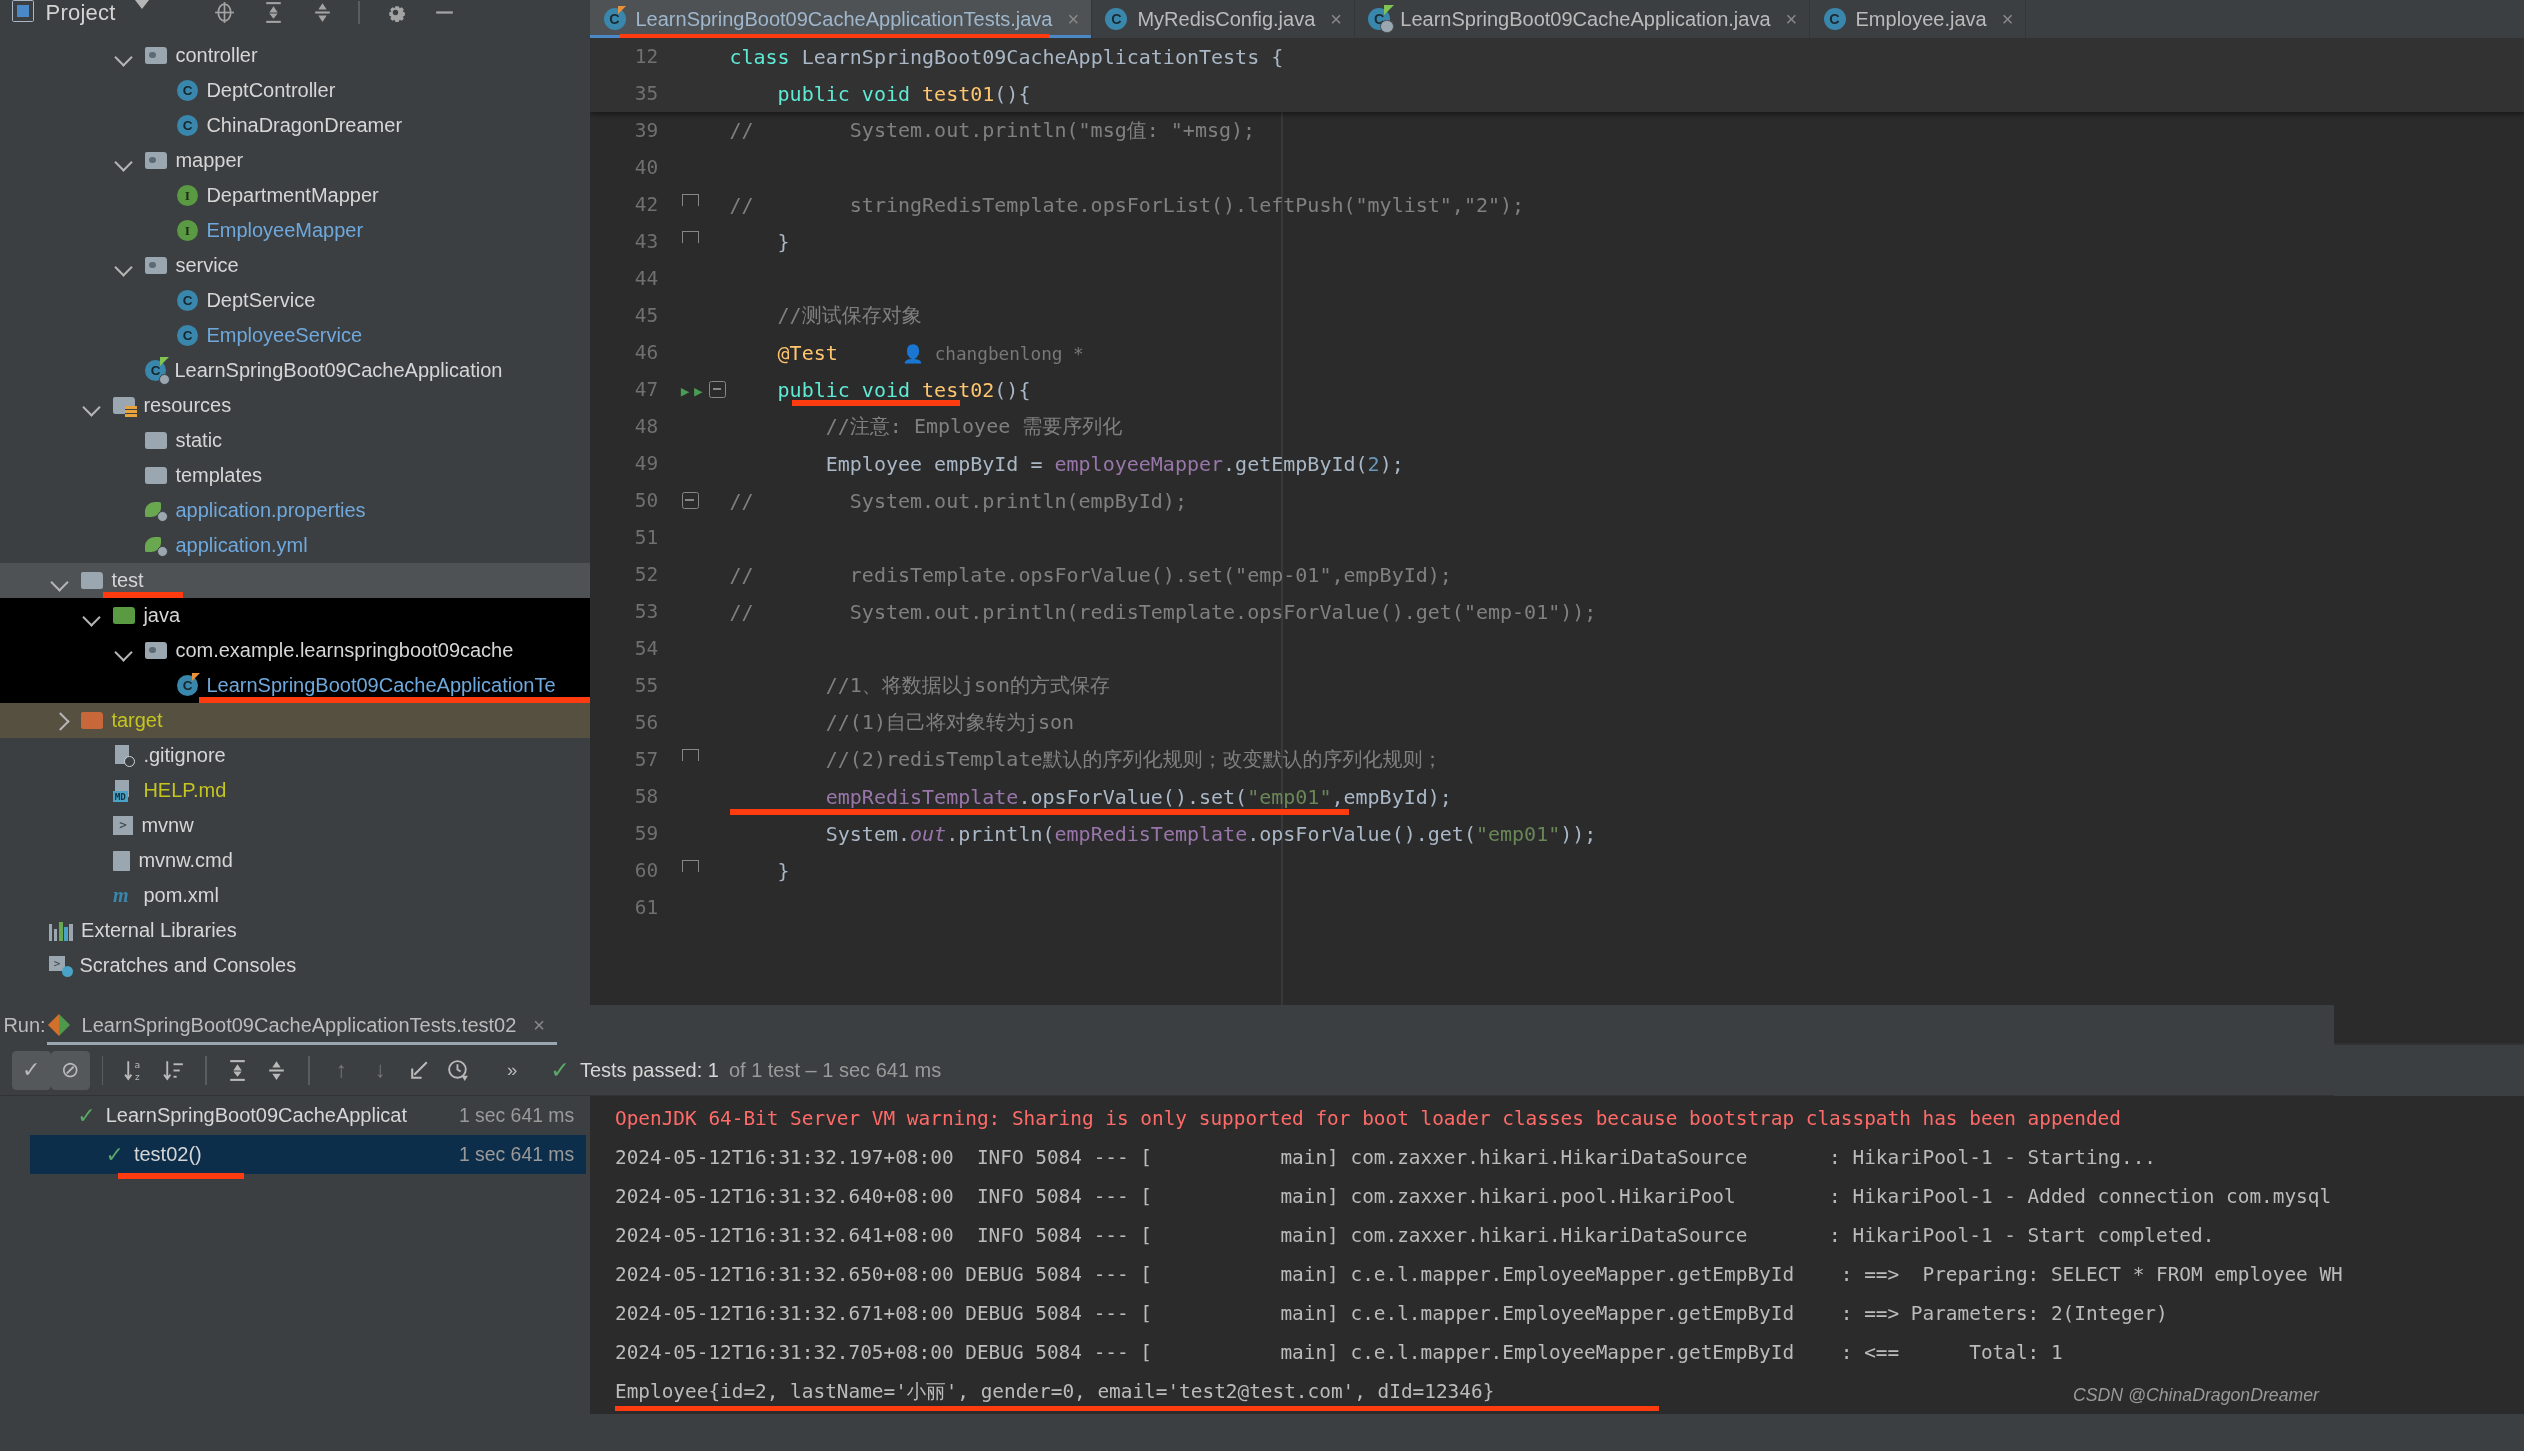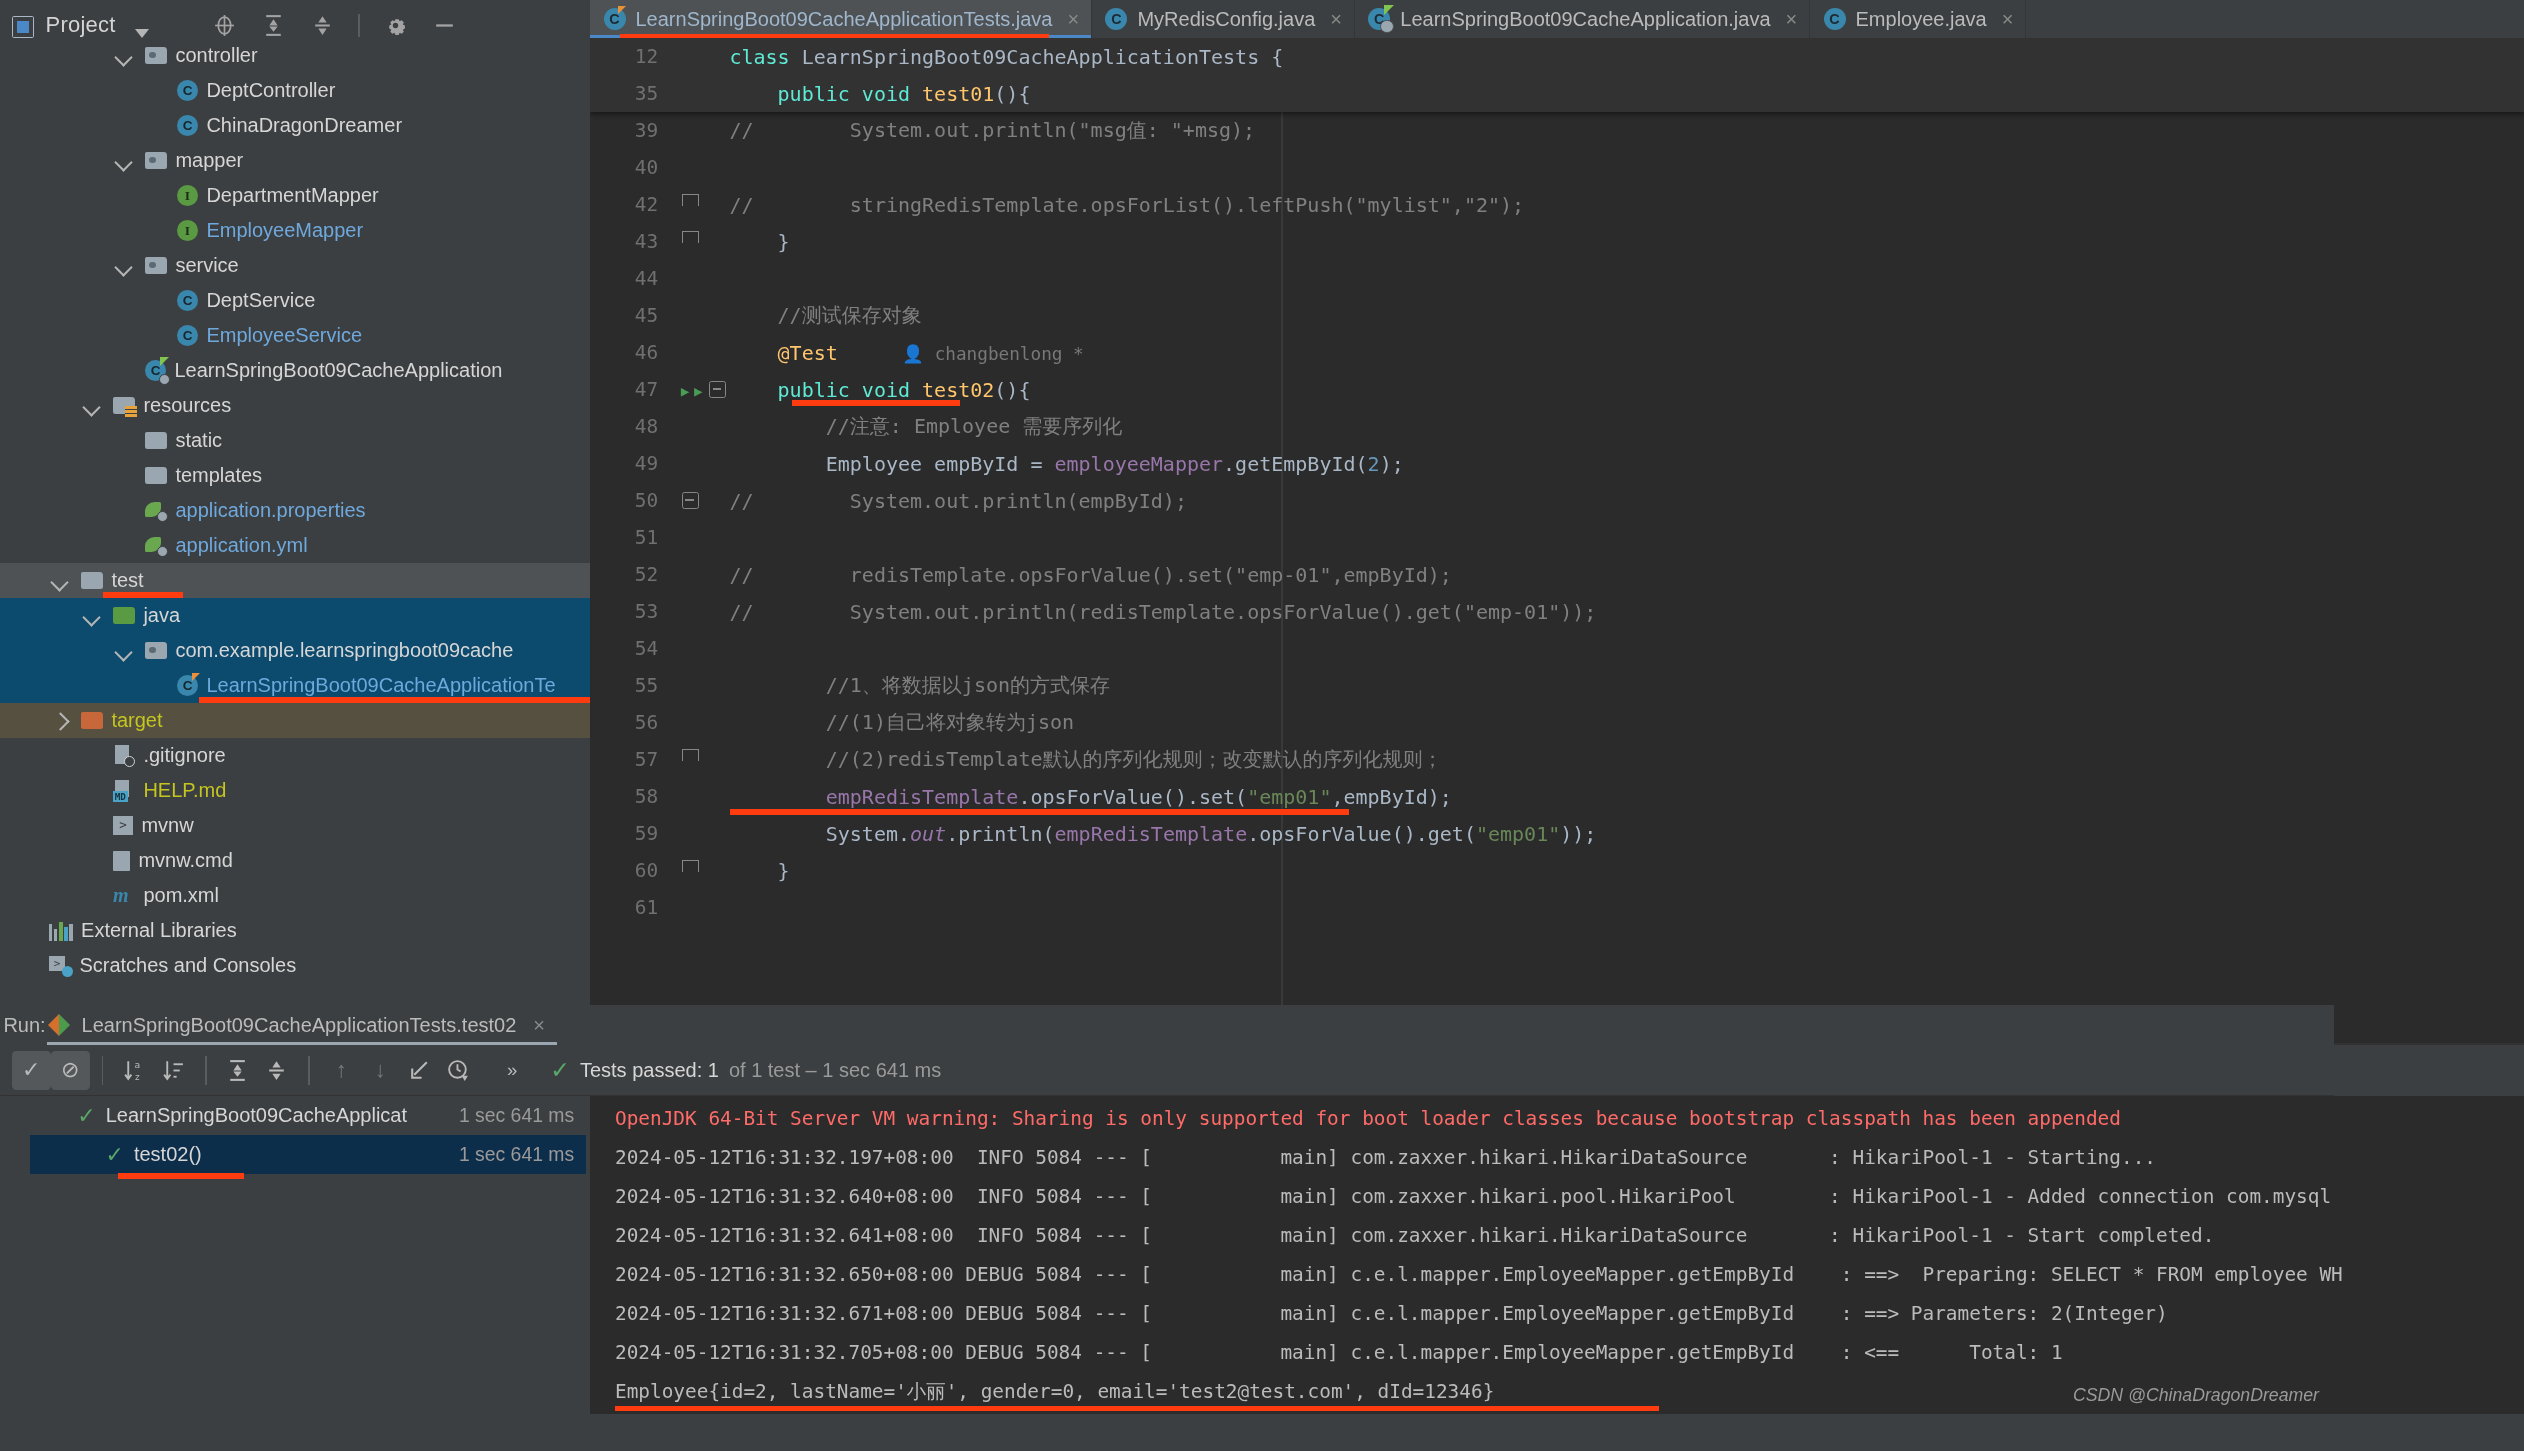"Project" .proj-header { align-items: flex-end -> flex-start }
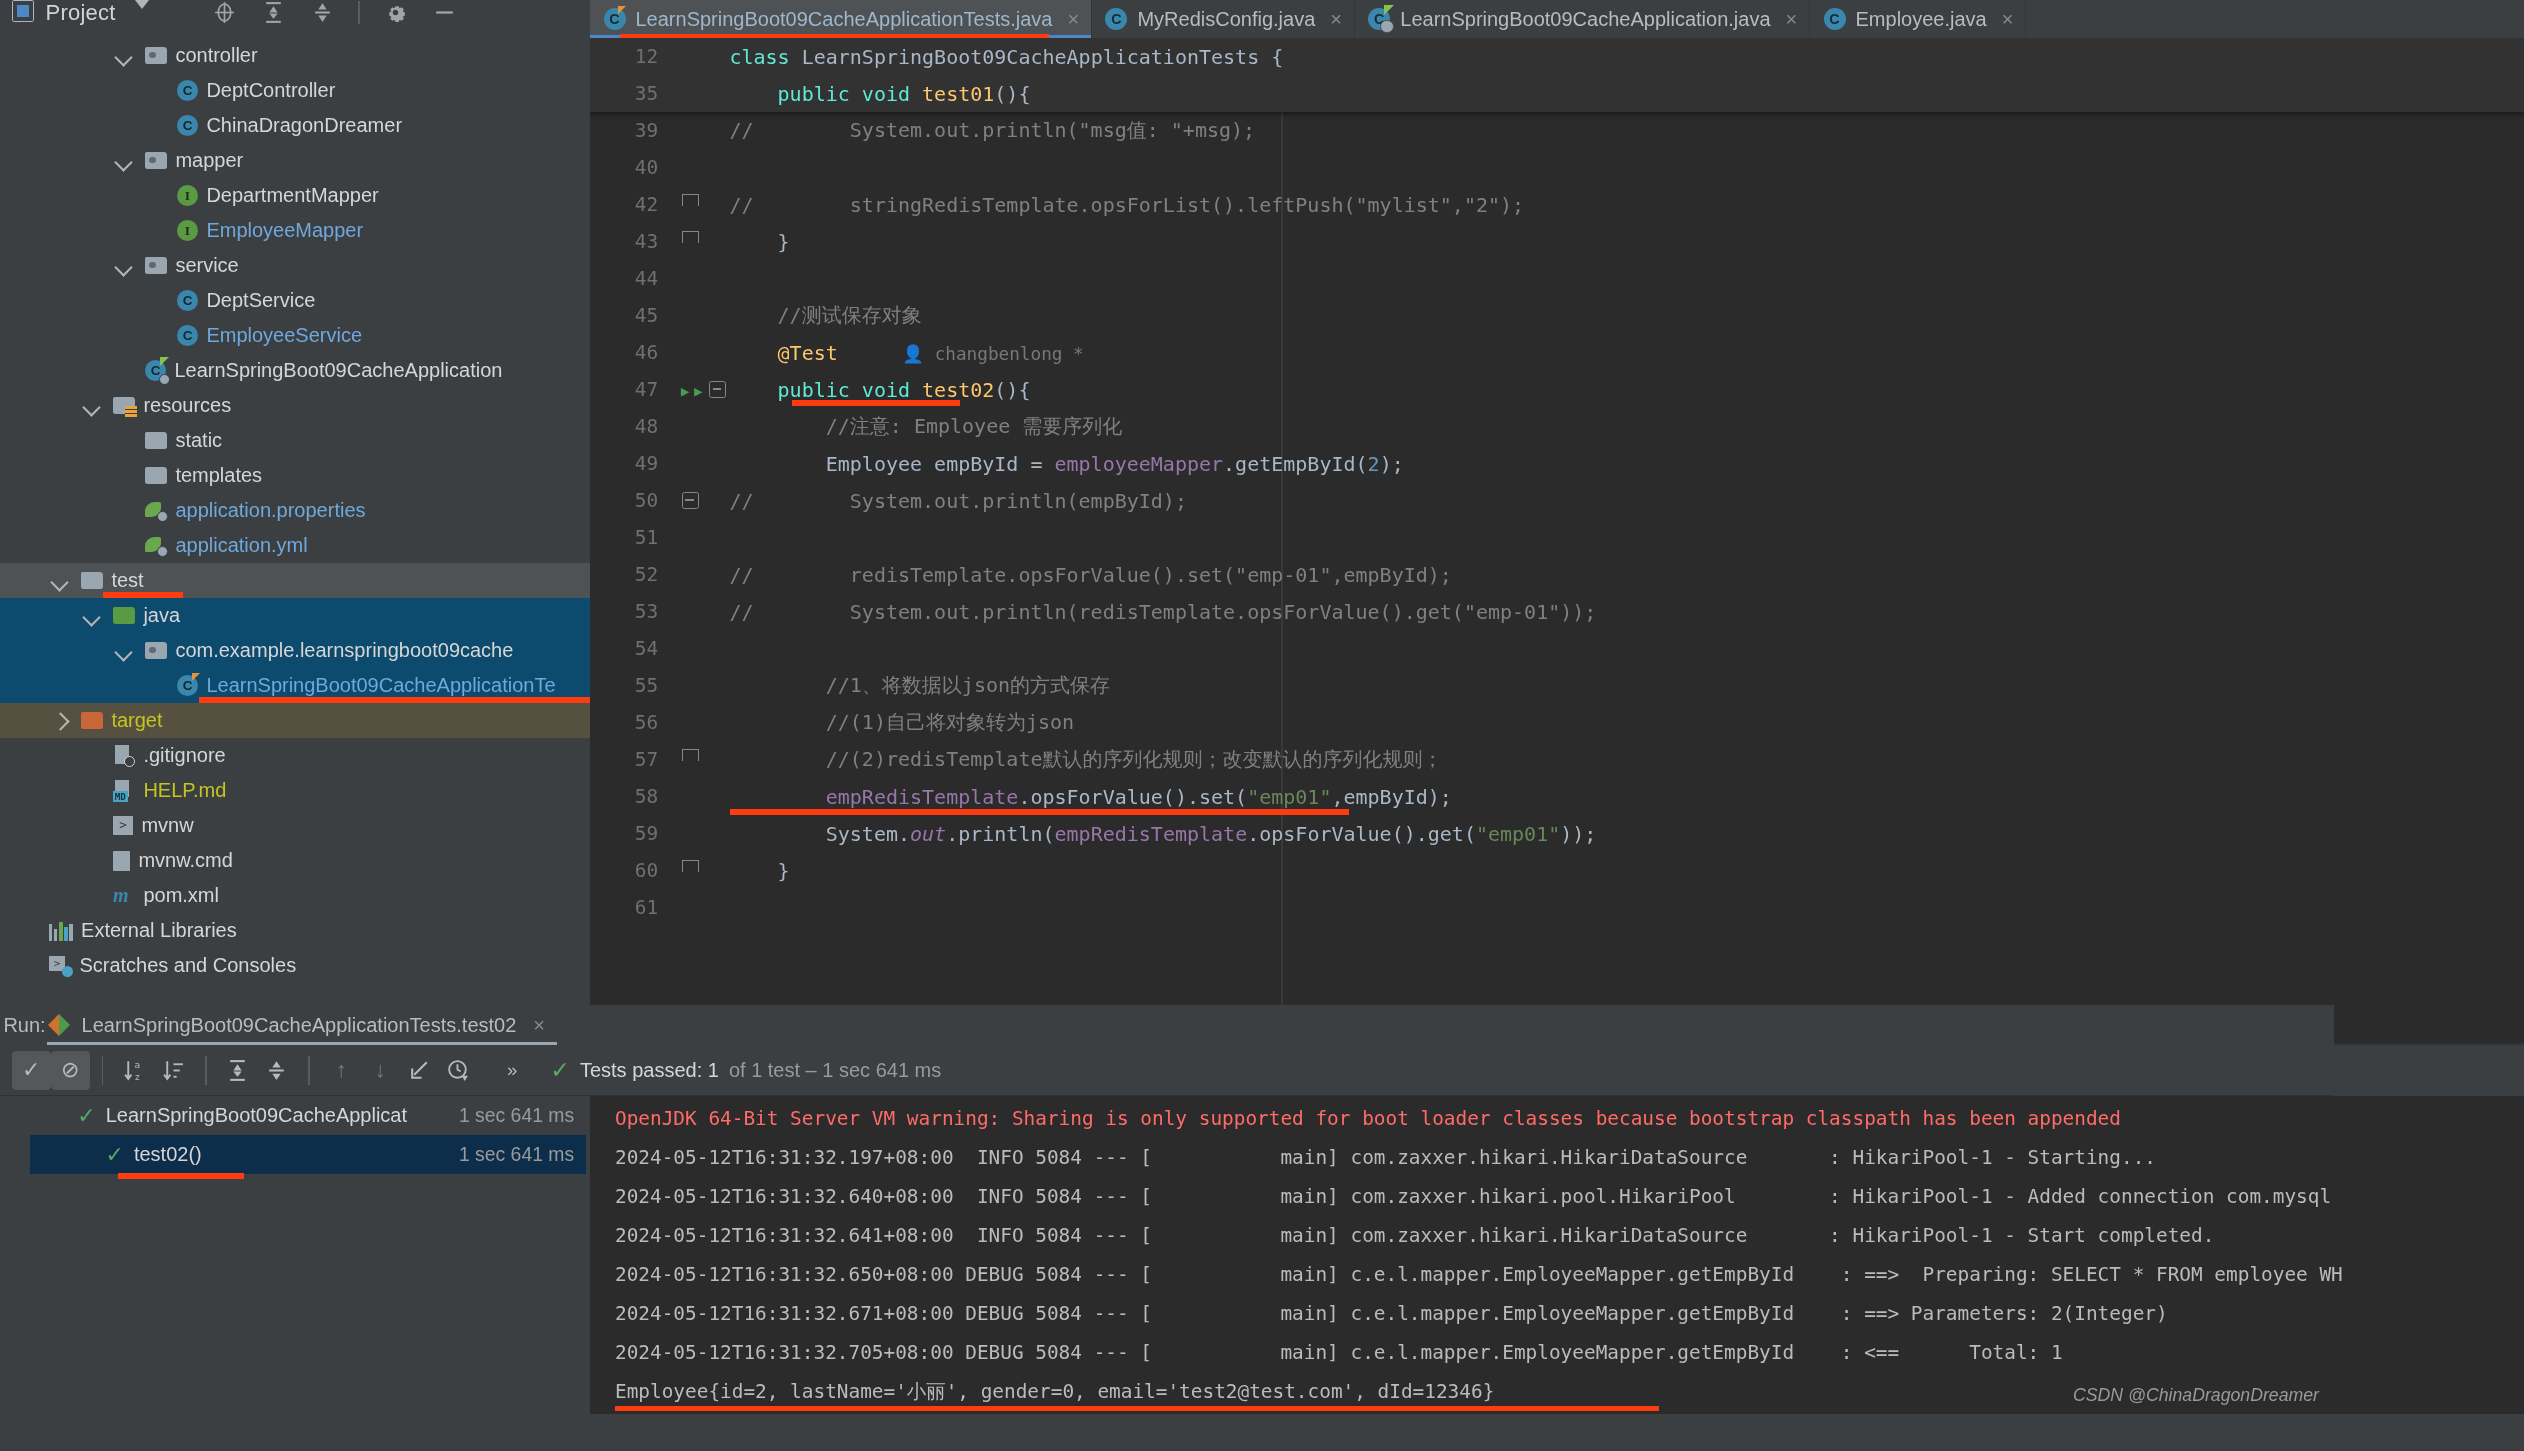"java" .hl-green { background: #0c4a6e -> #000000 }
